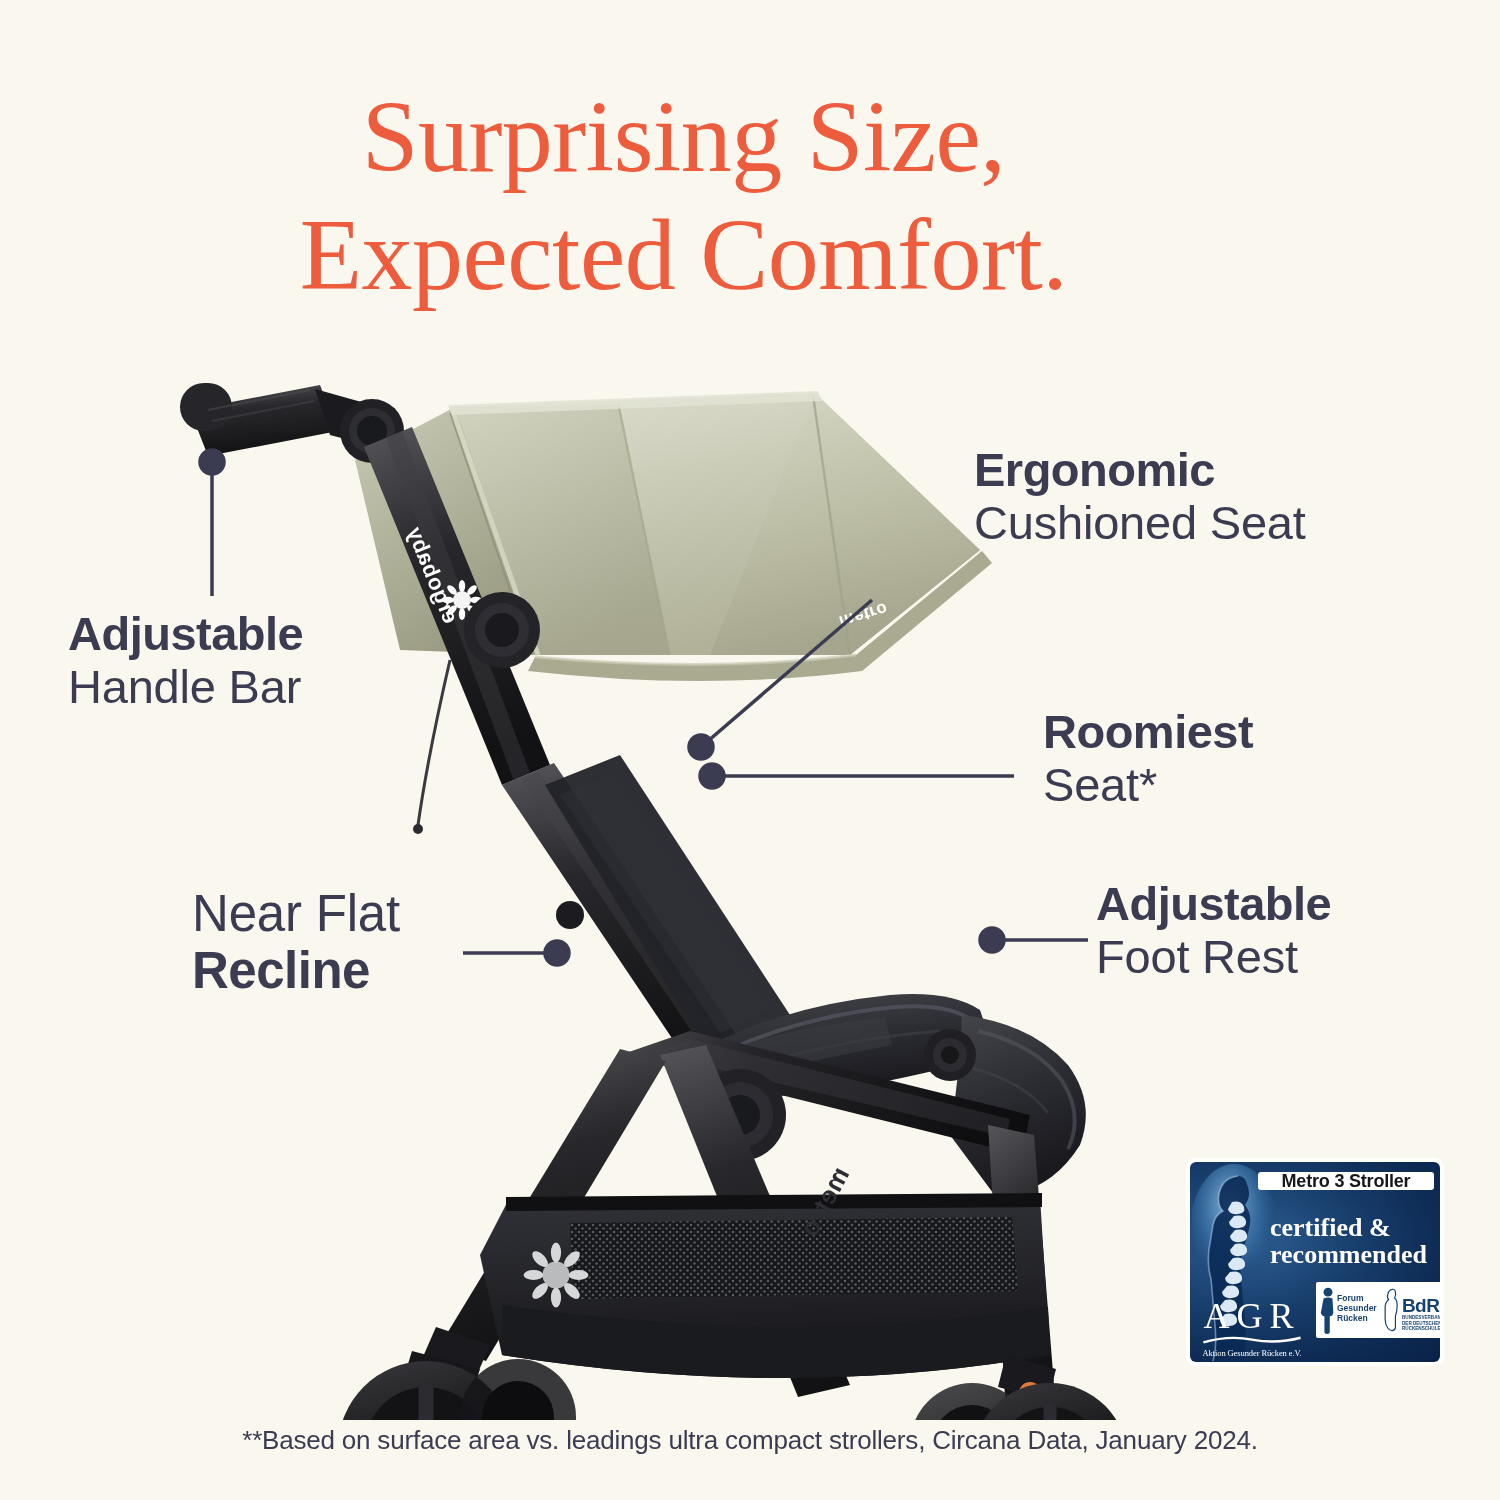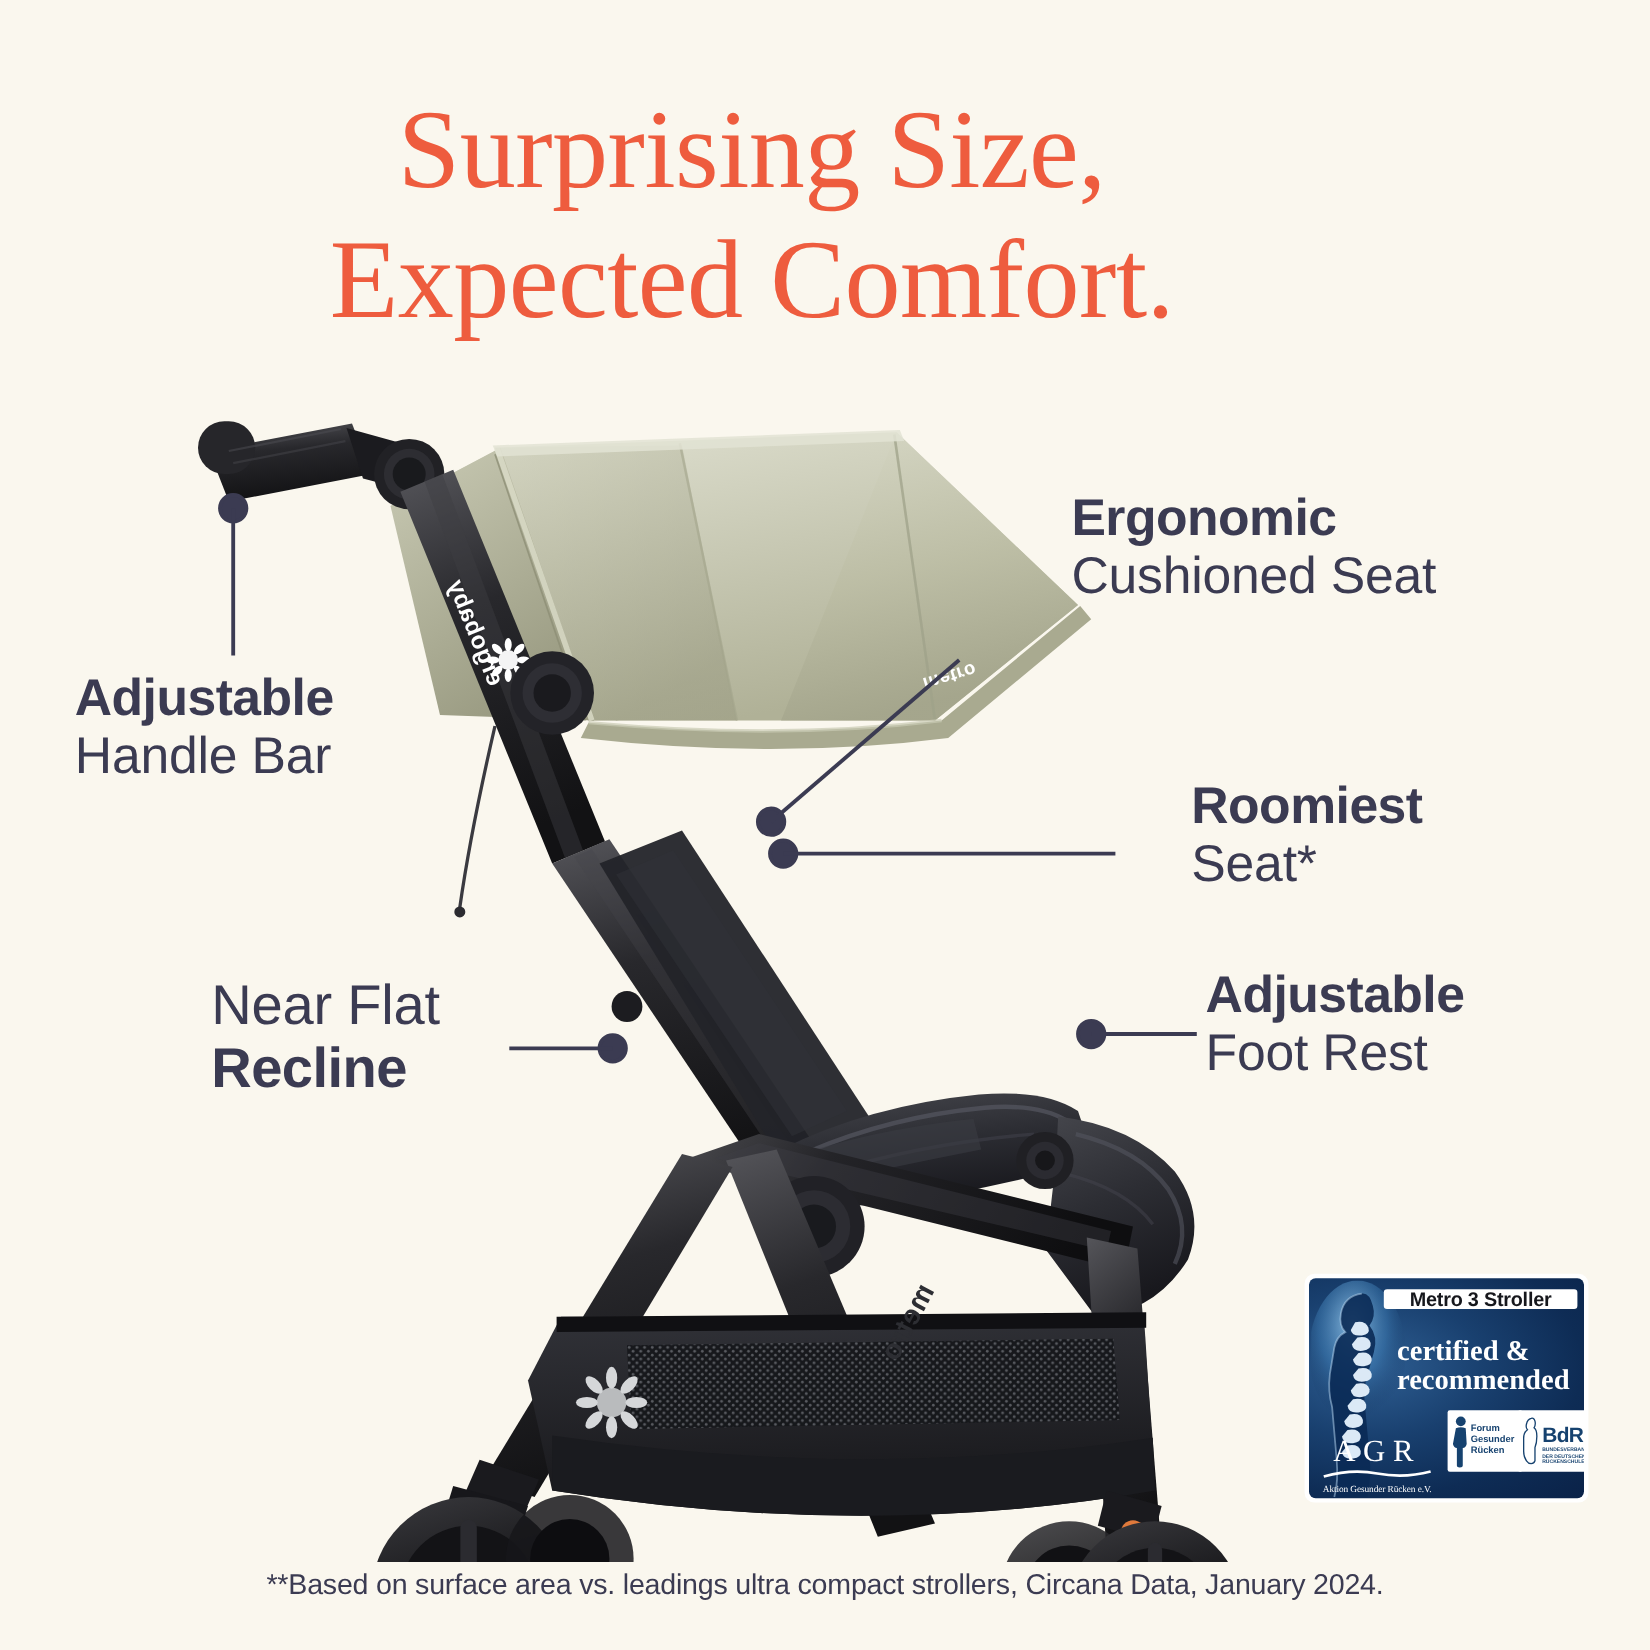"Roomiest" .c-roomy { margin-left: 40px -> none }
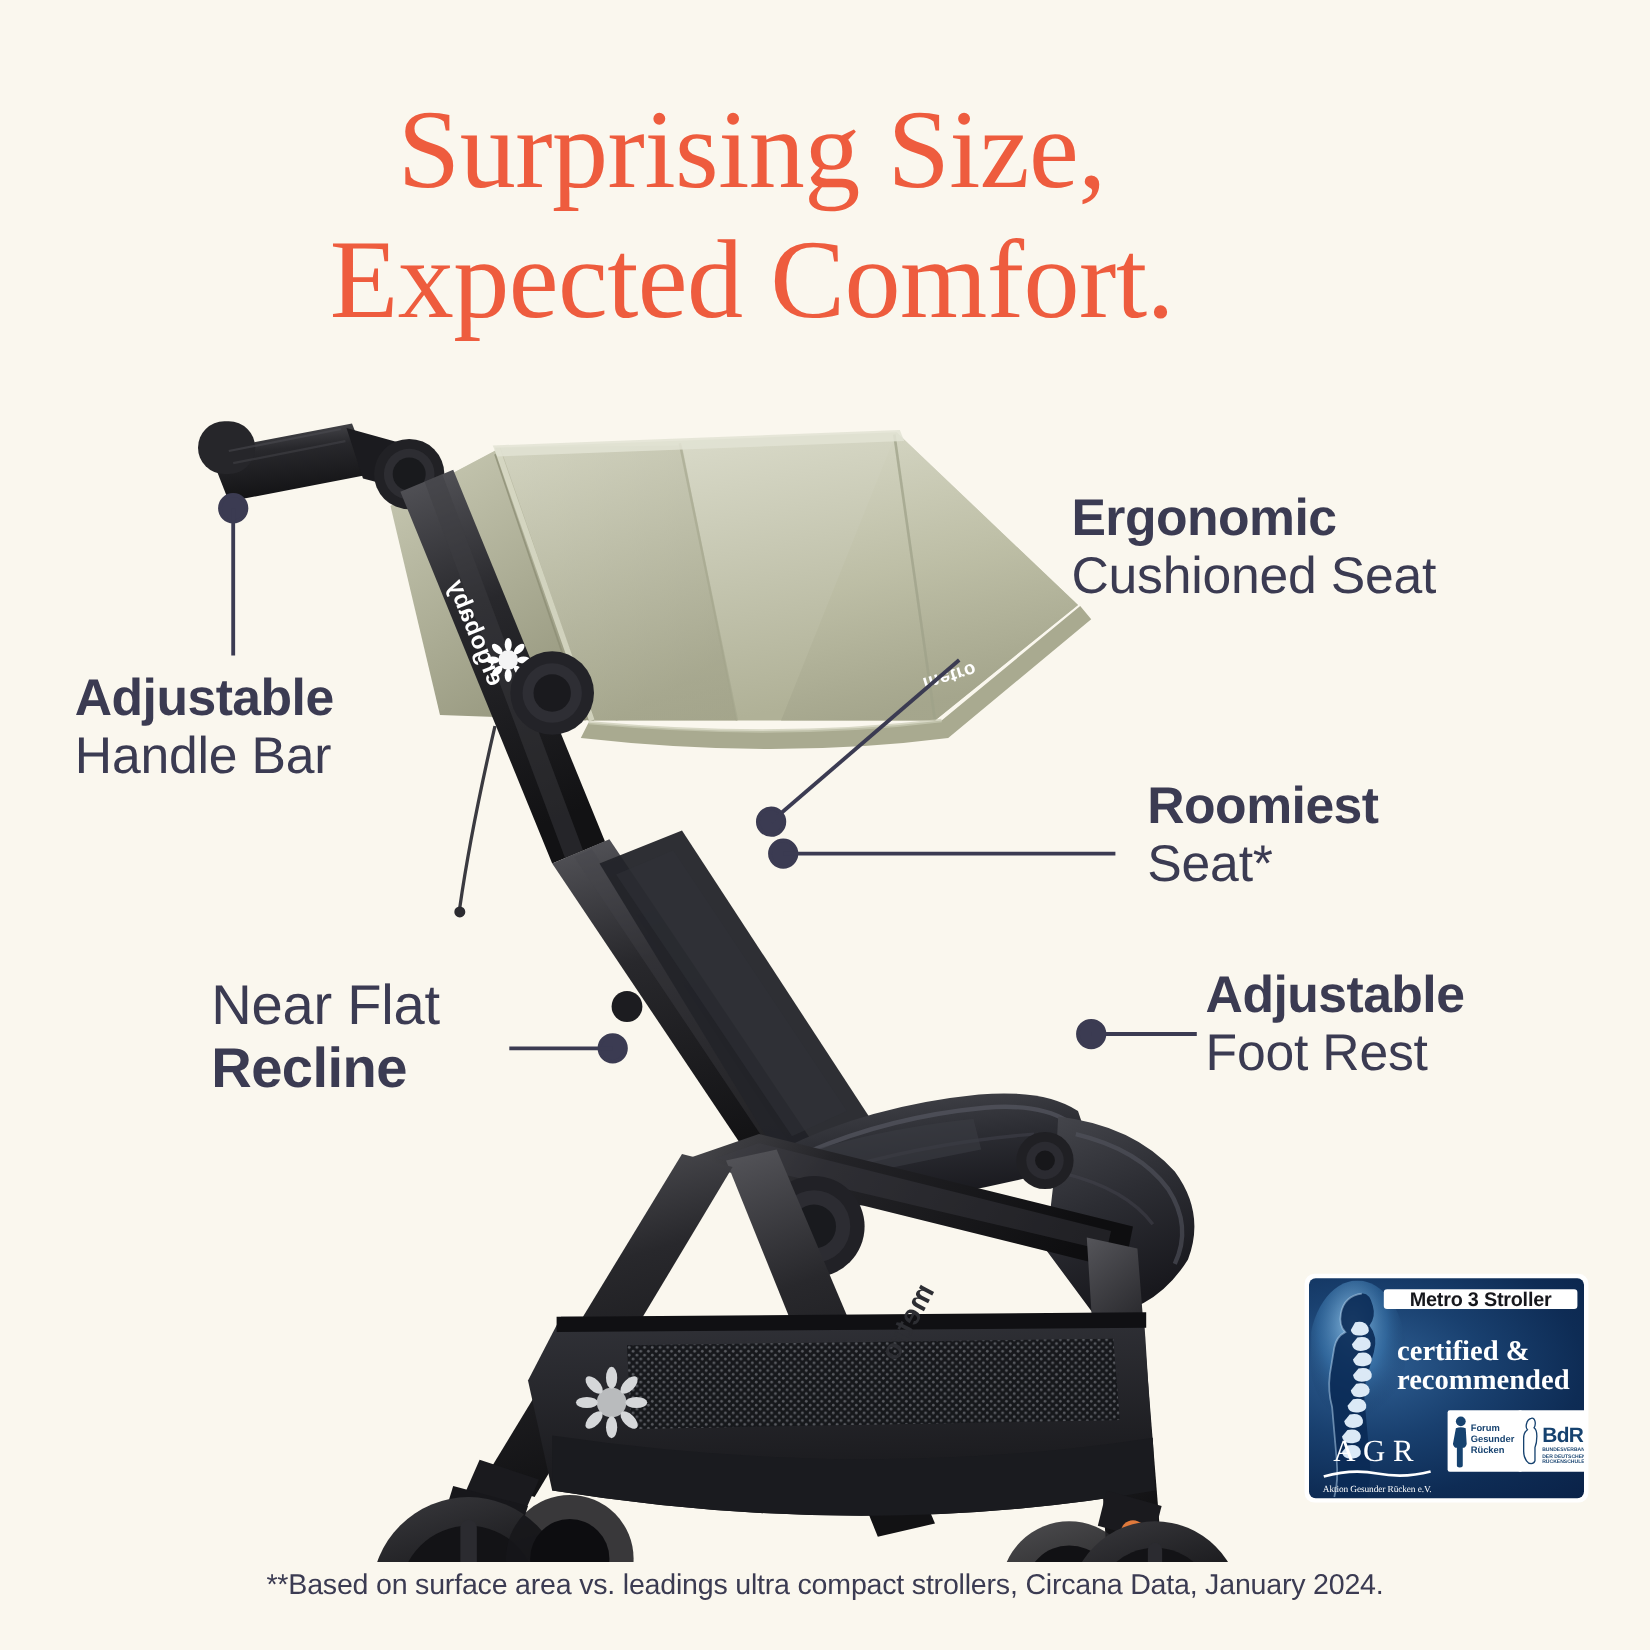"AGR" .badge-agr .agr-letters { font-size: 28px -> 36px }
